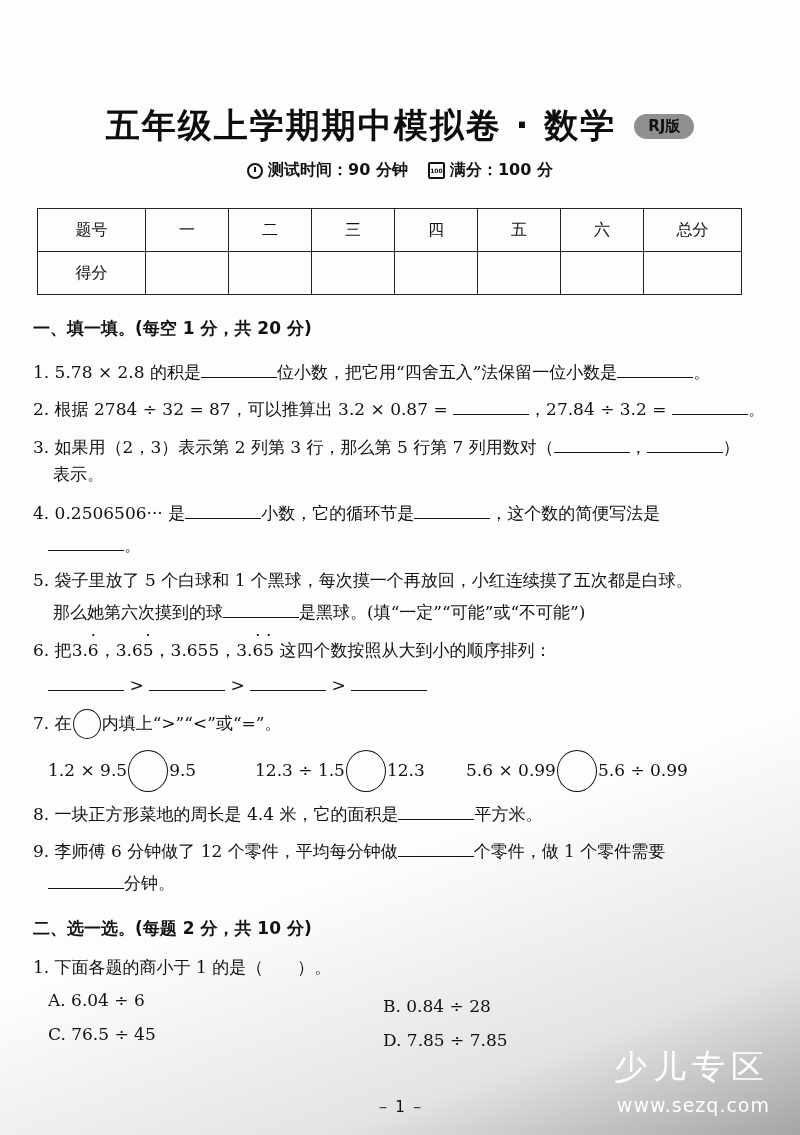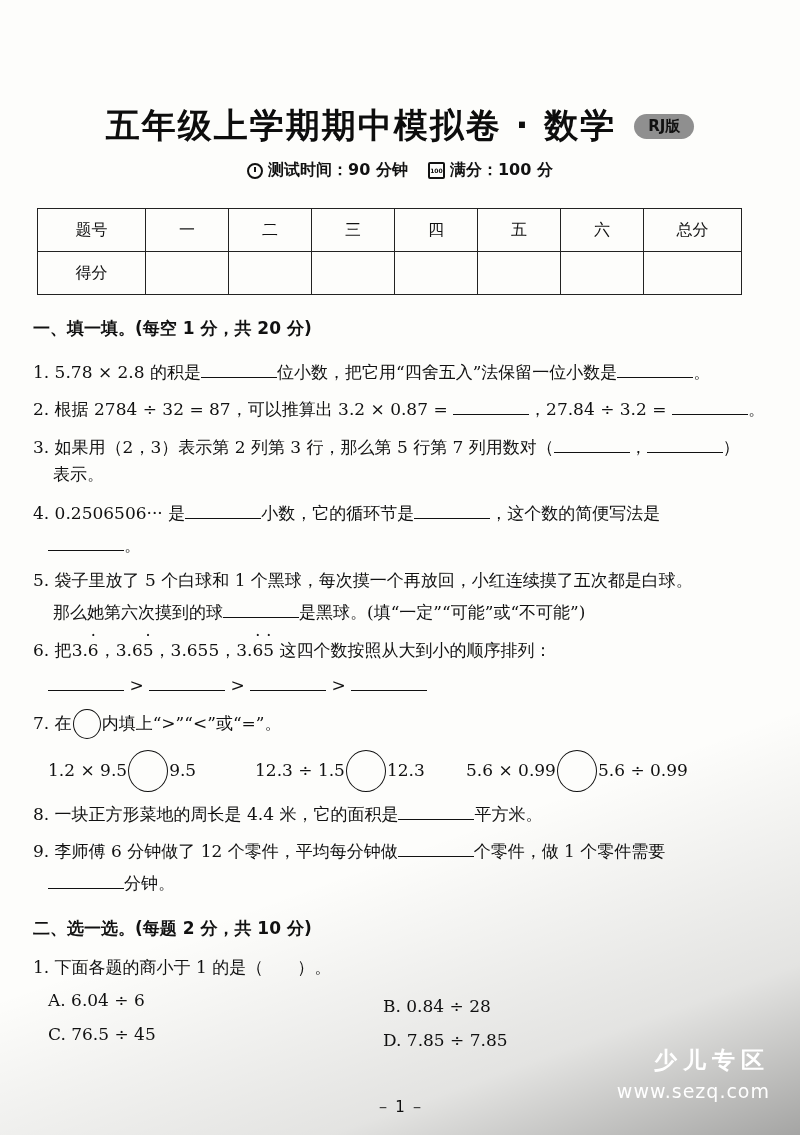"少儿专区" .wm-name { font-size: 23px -> 33px; font-weight: 700 -> 400 }
